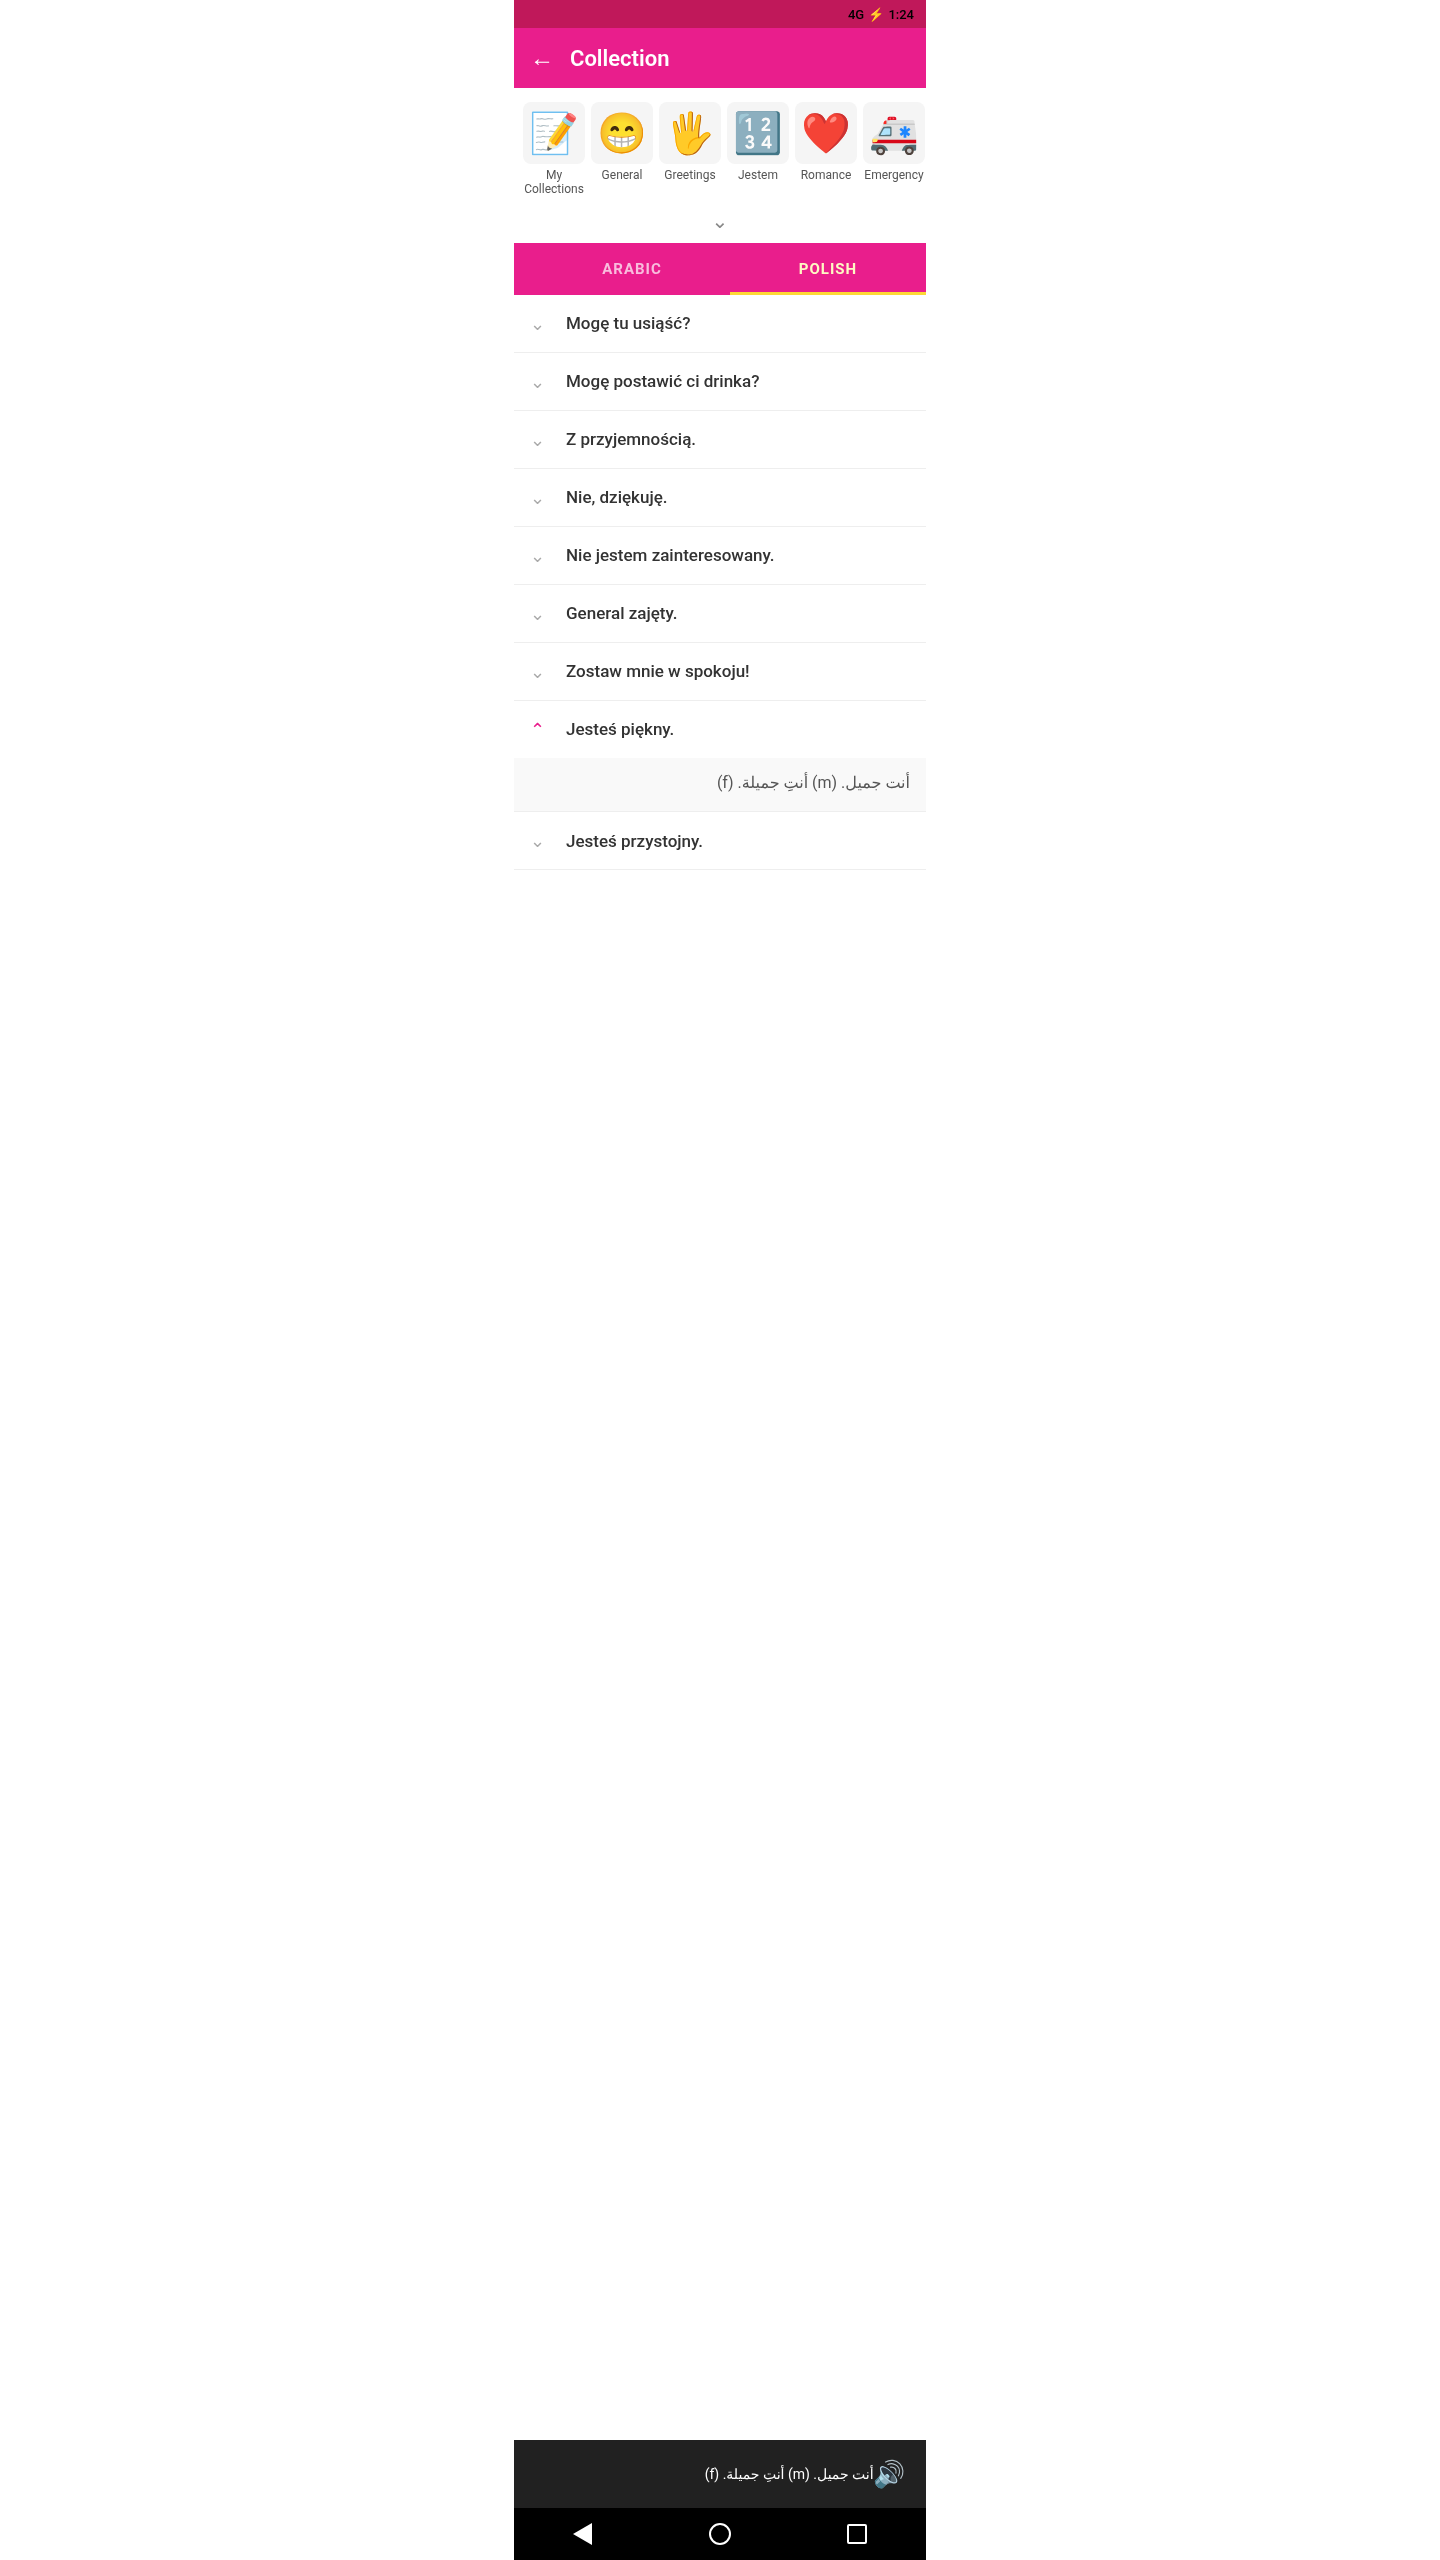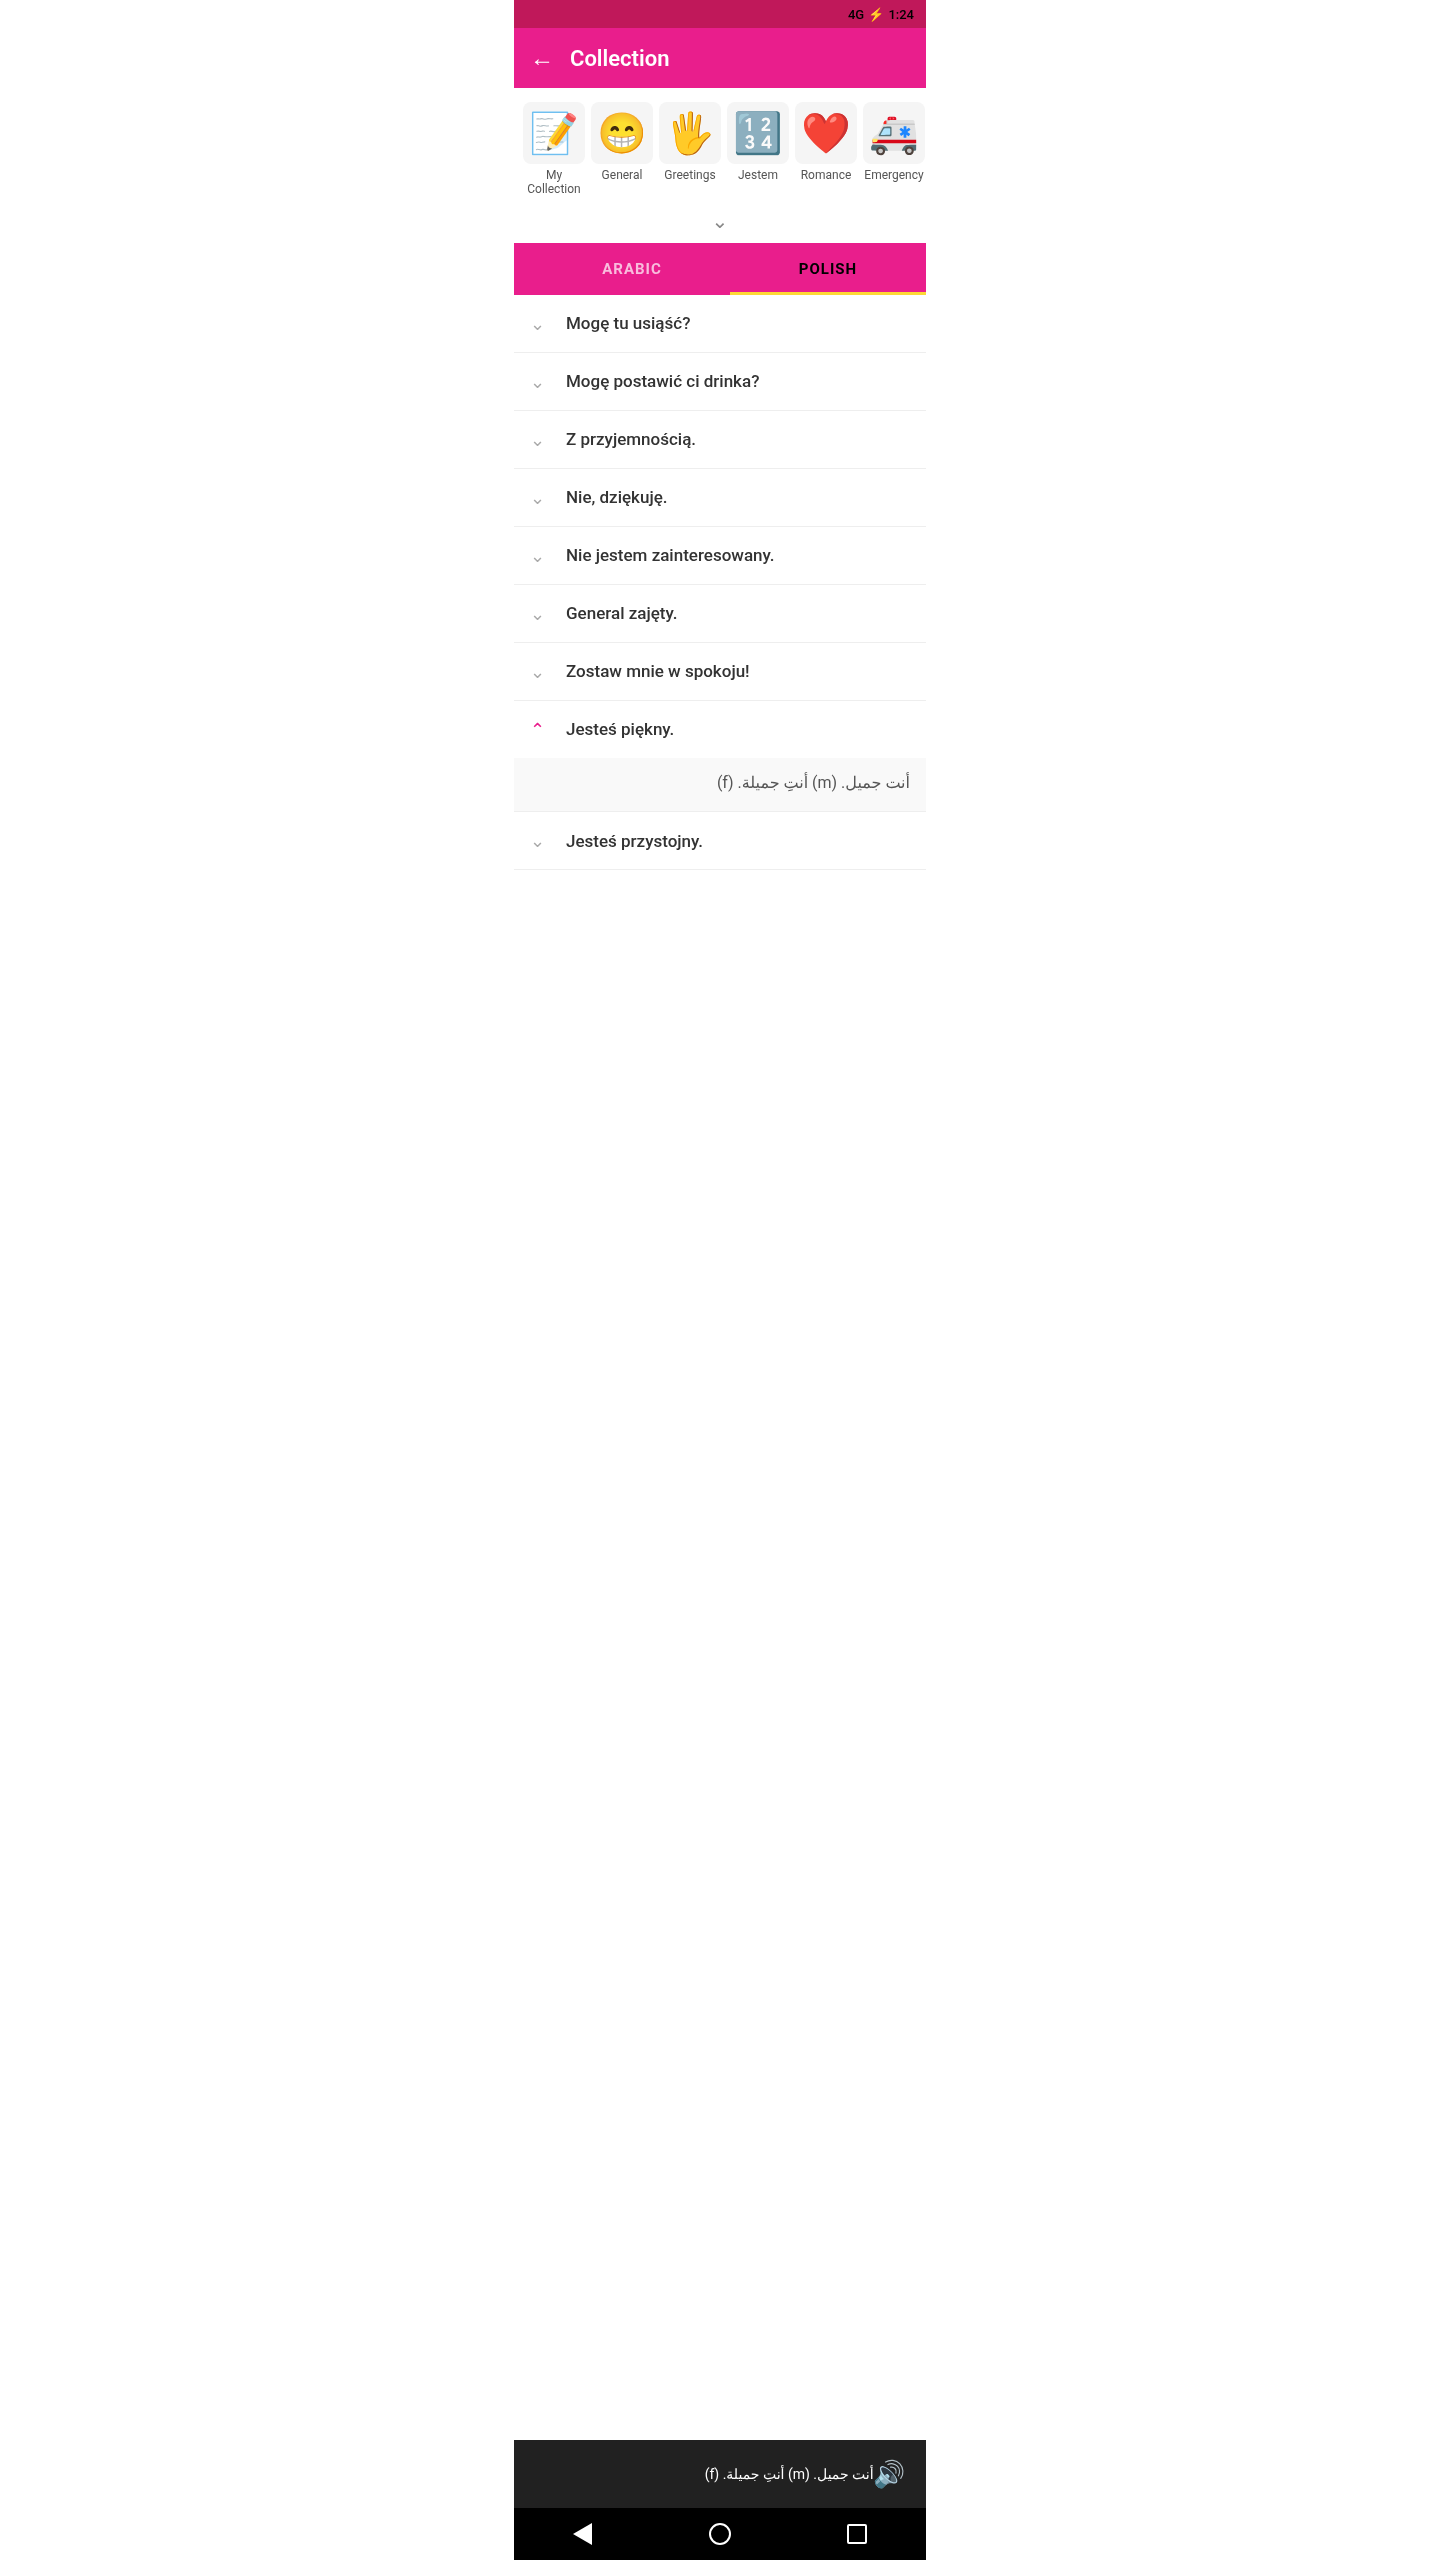"My Collection" span.category-label { text: Collection -> Collections }
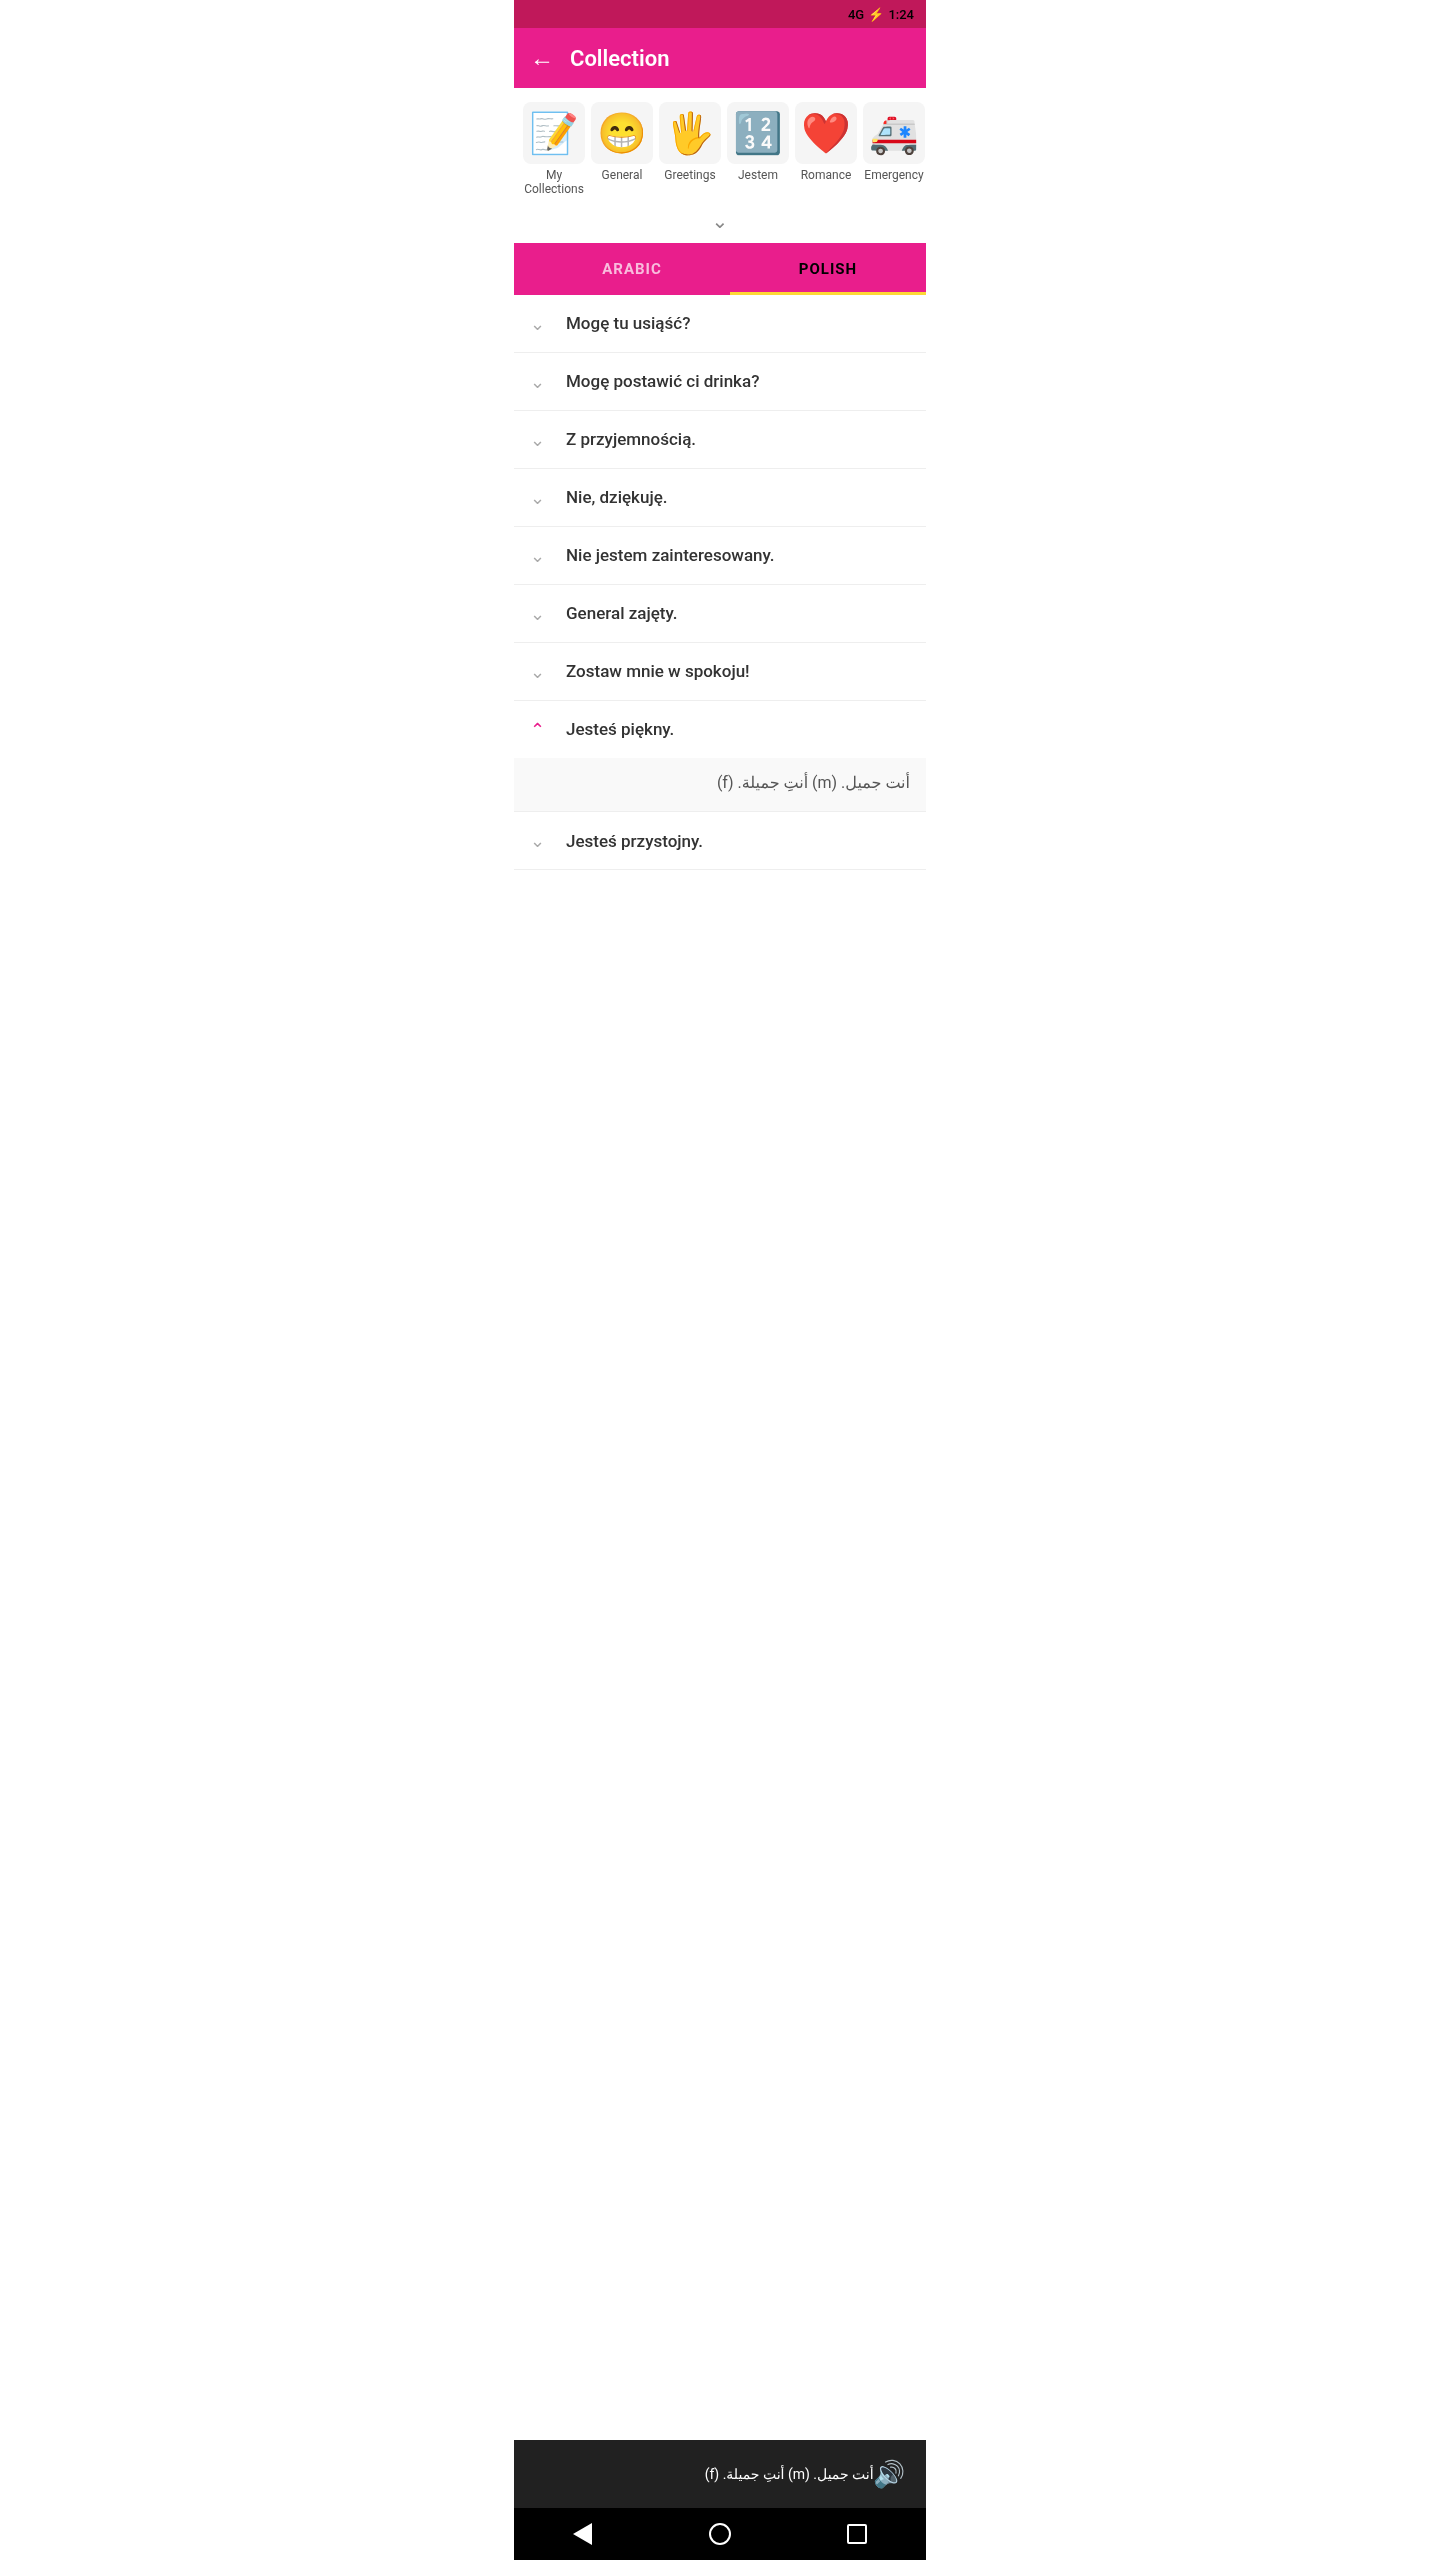"POLISH" .lang-tab.active { color: #000000 -> #fef9c3 }
